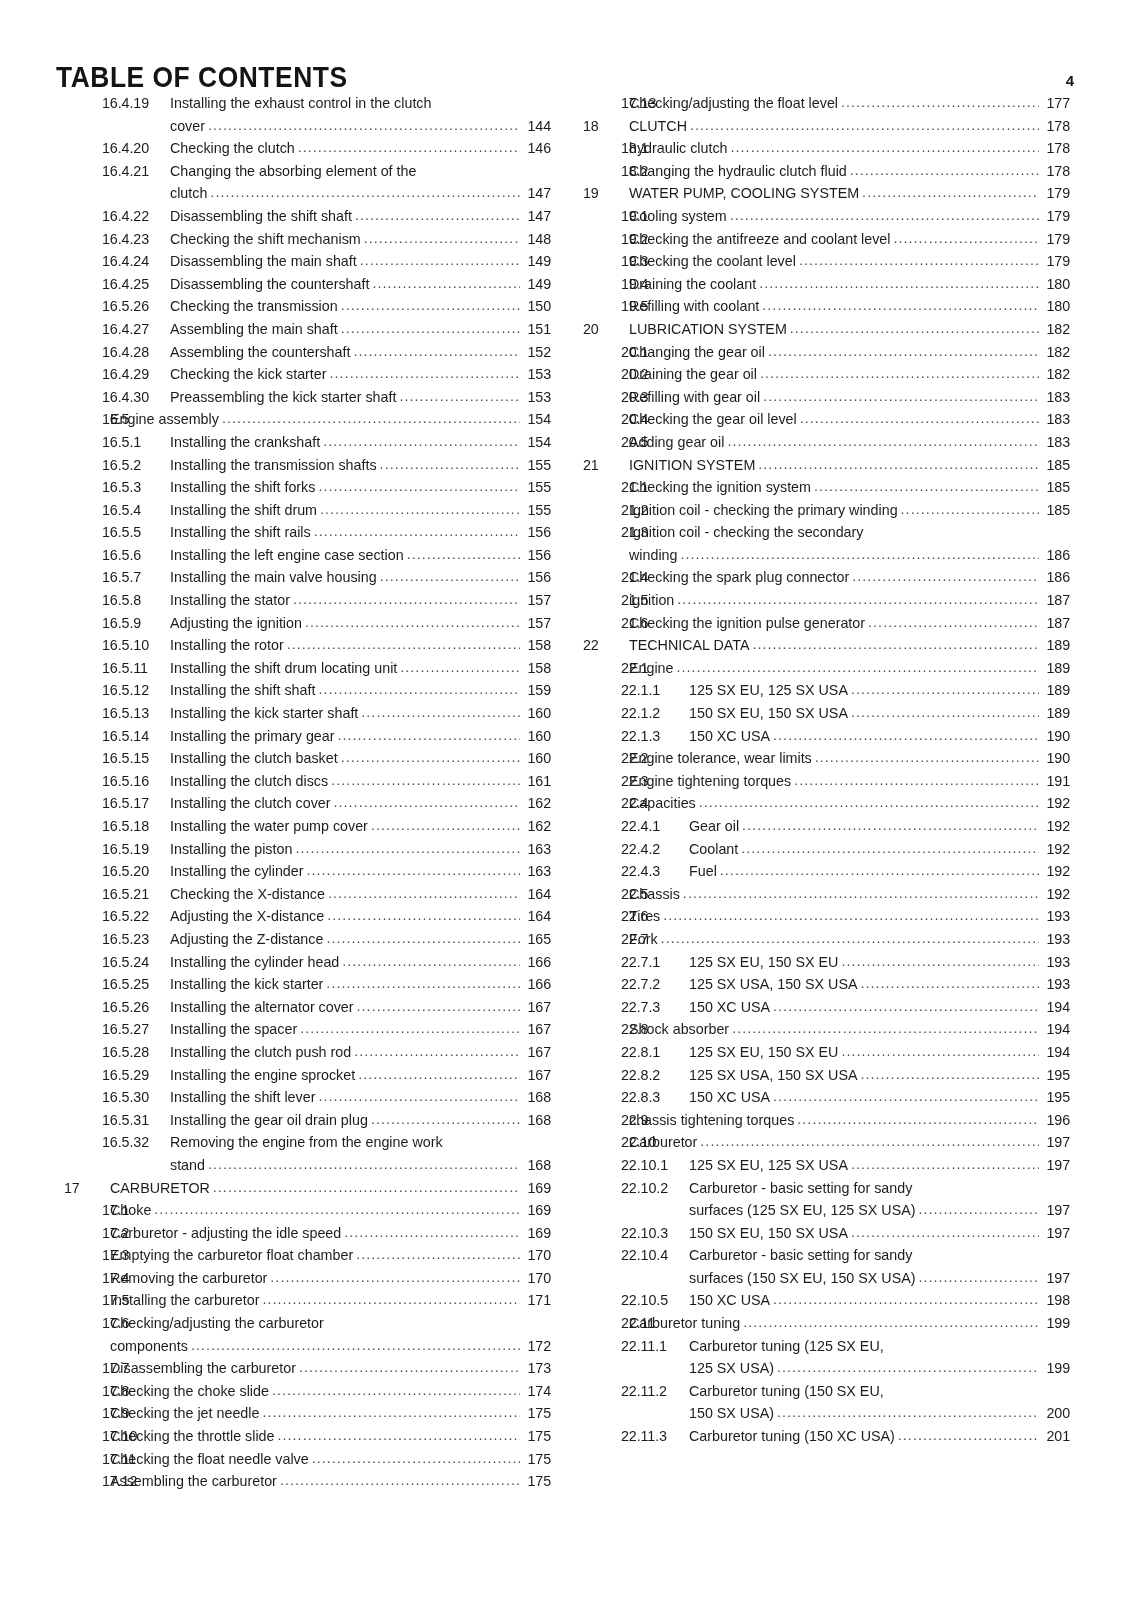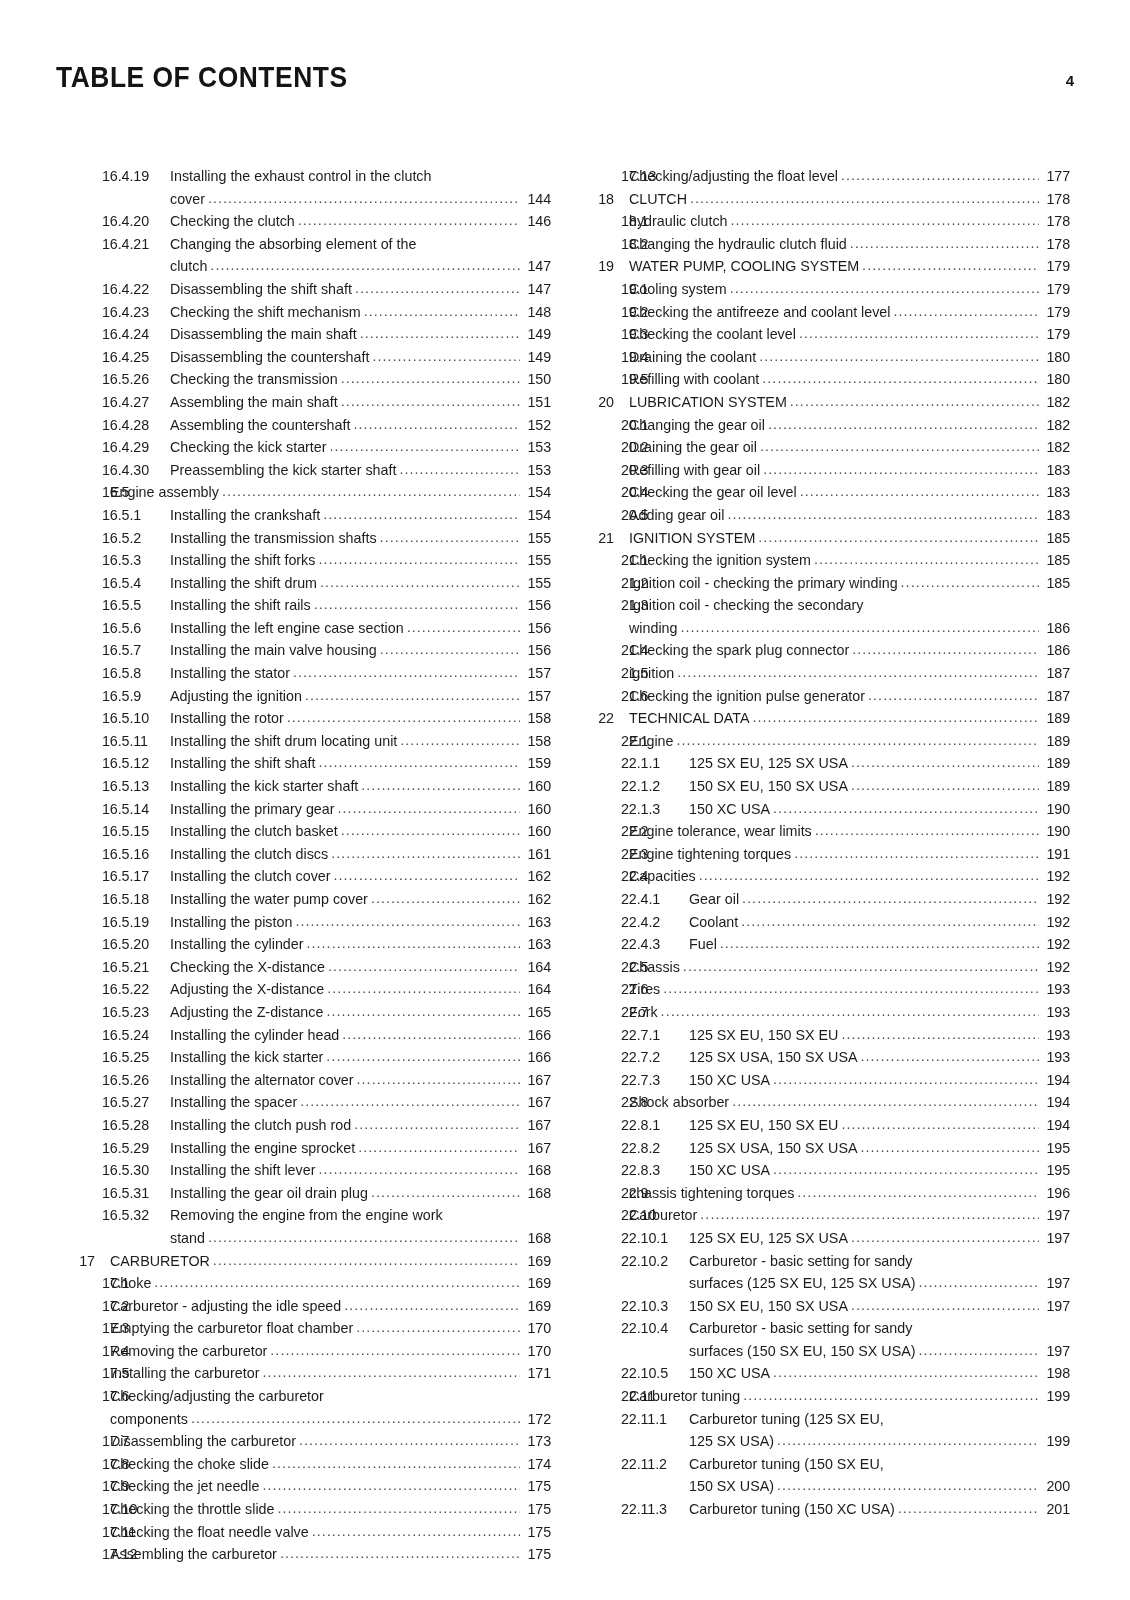"TABLE OF CONTENTS" .page-header { margin-bottom: 26px -> none }
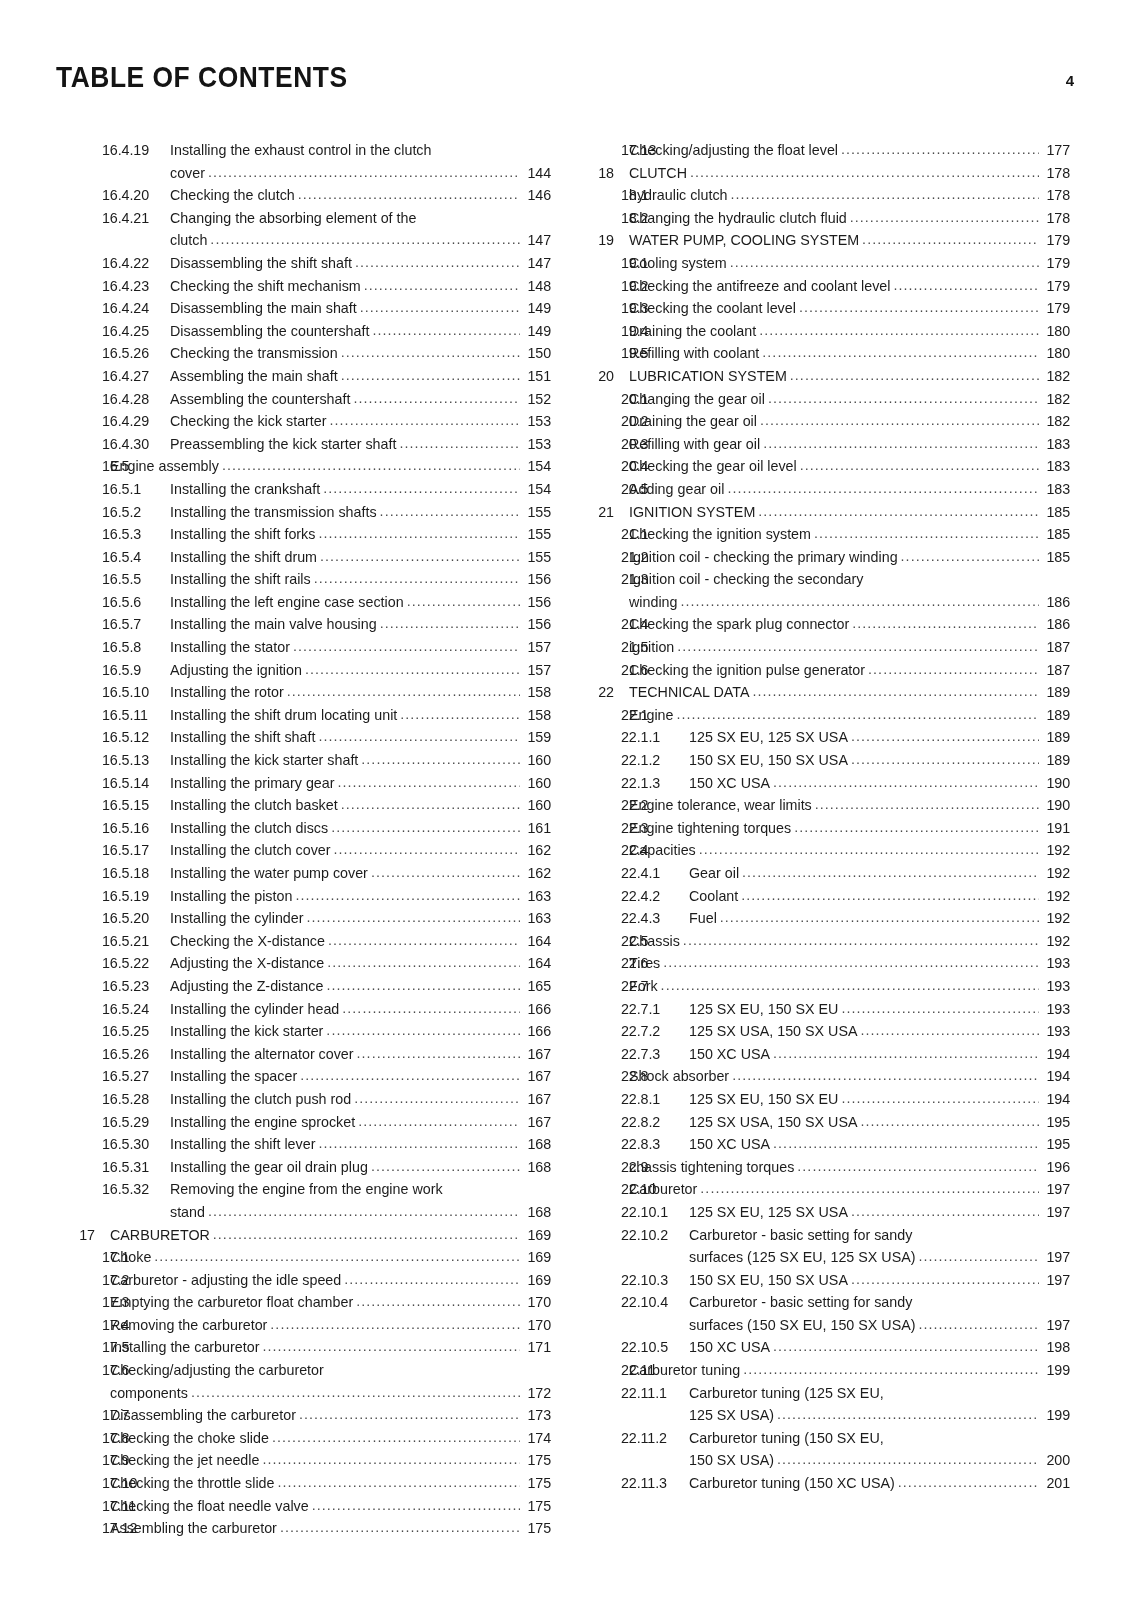"16.4.19" .toc-column { margin-top: 47px -> none }
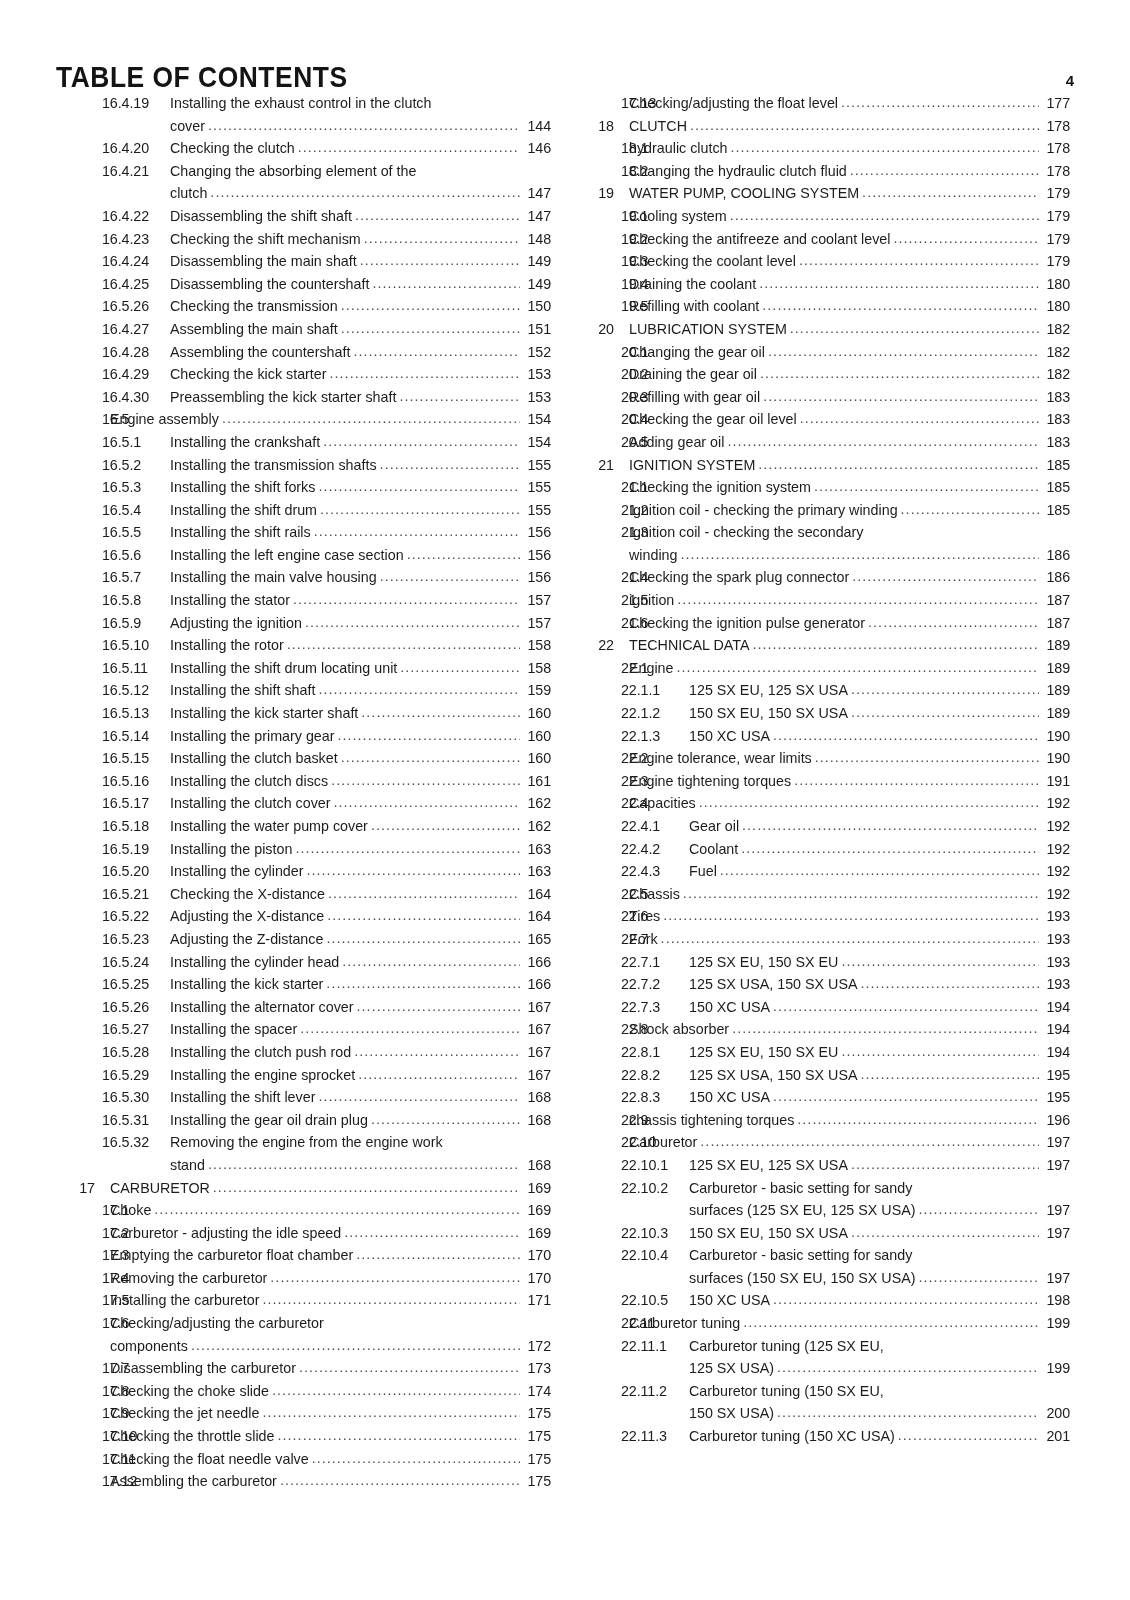"18" .lvl1 > .toc-num { text-align: center -> none }
